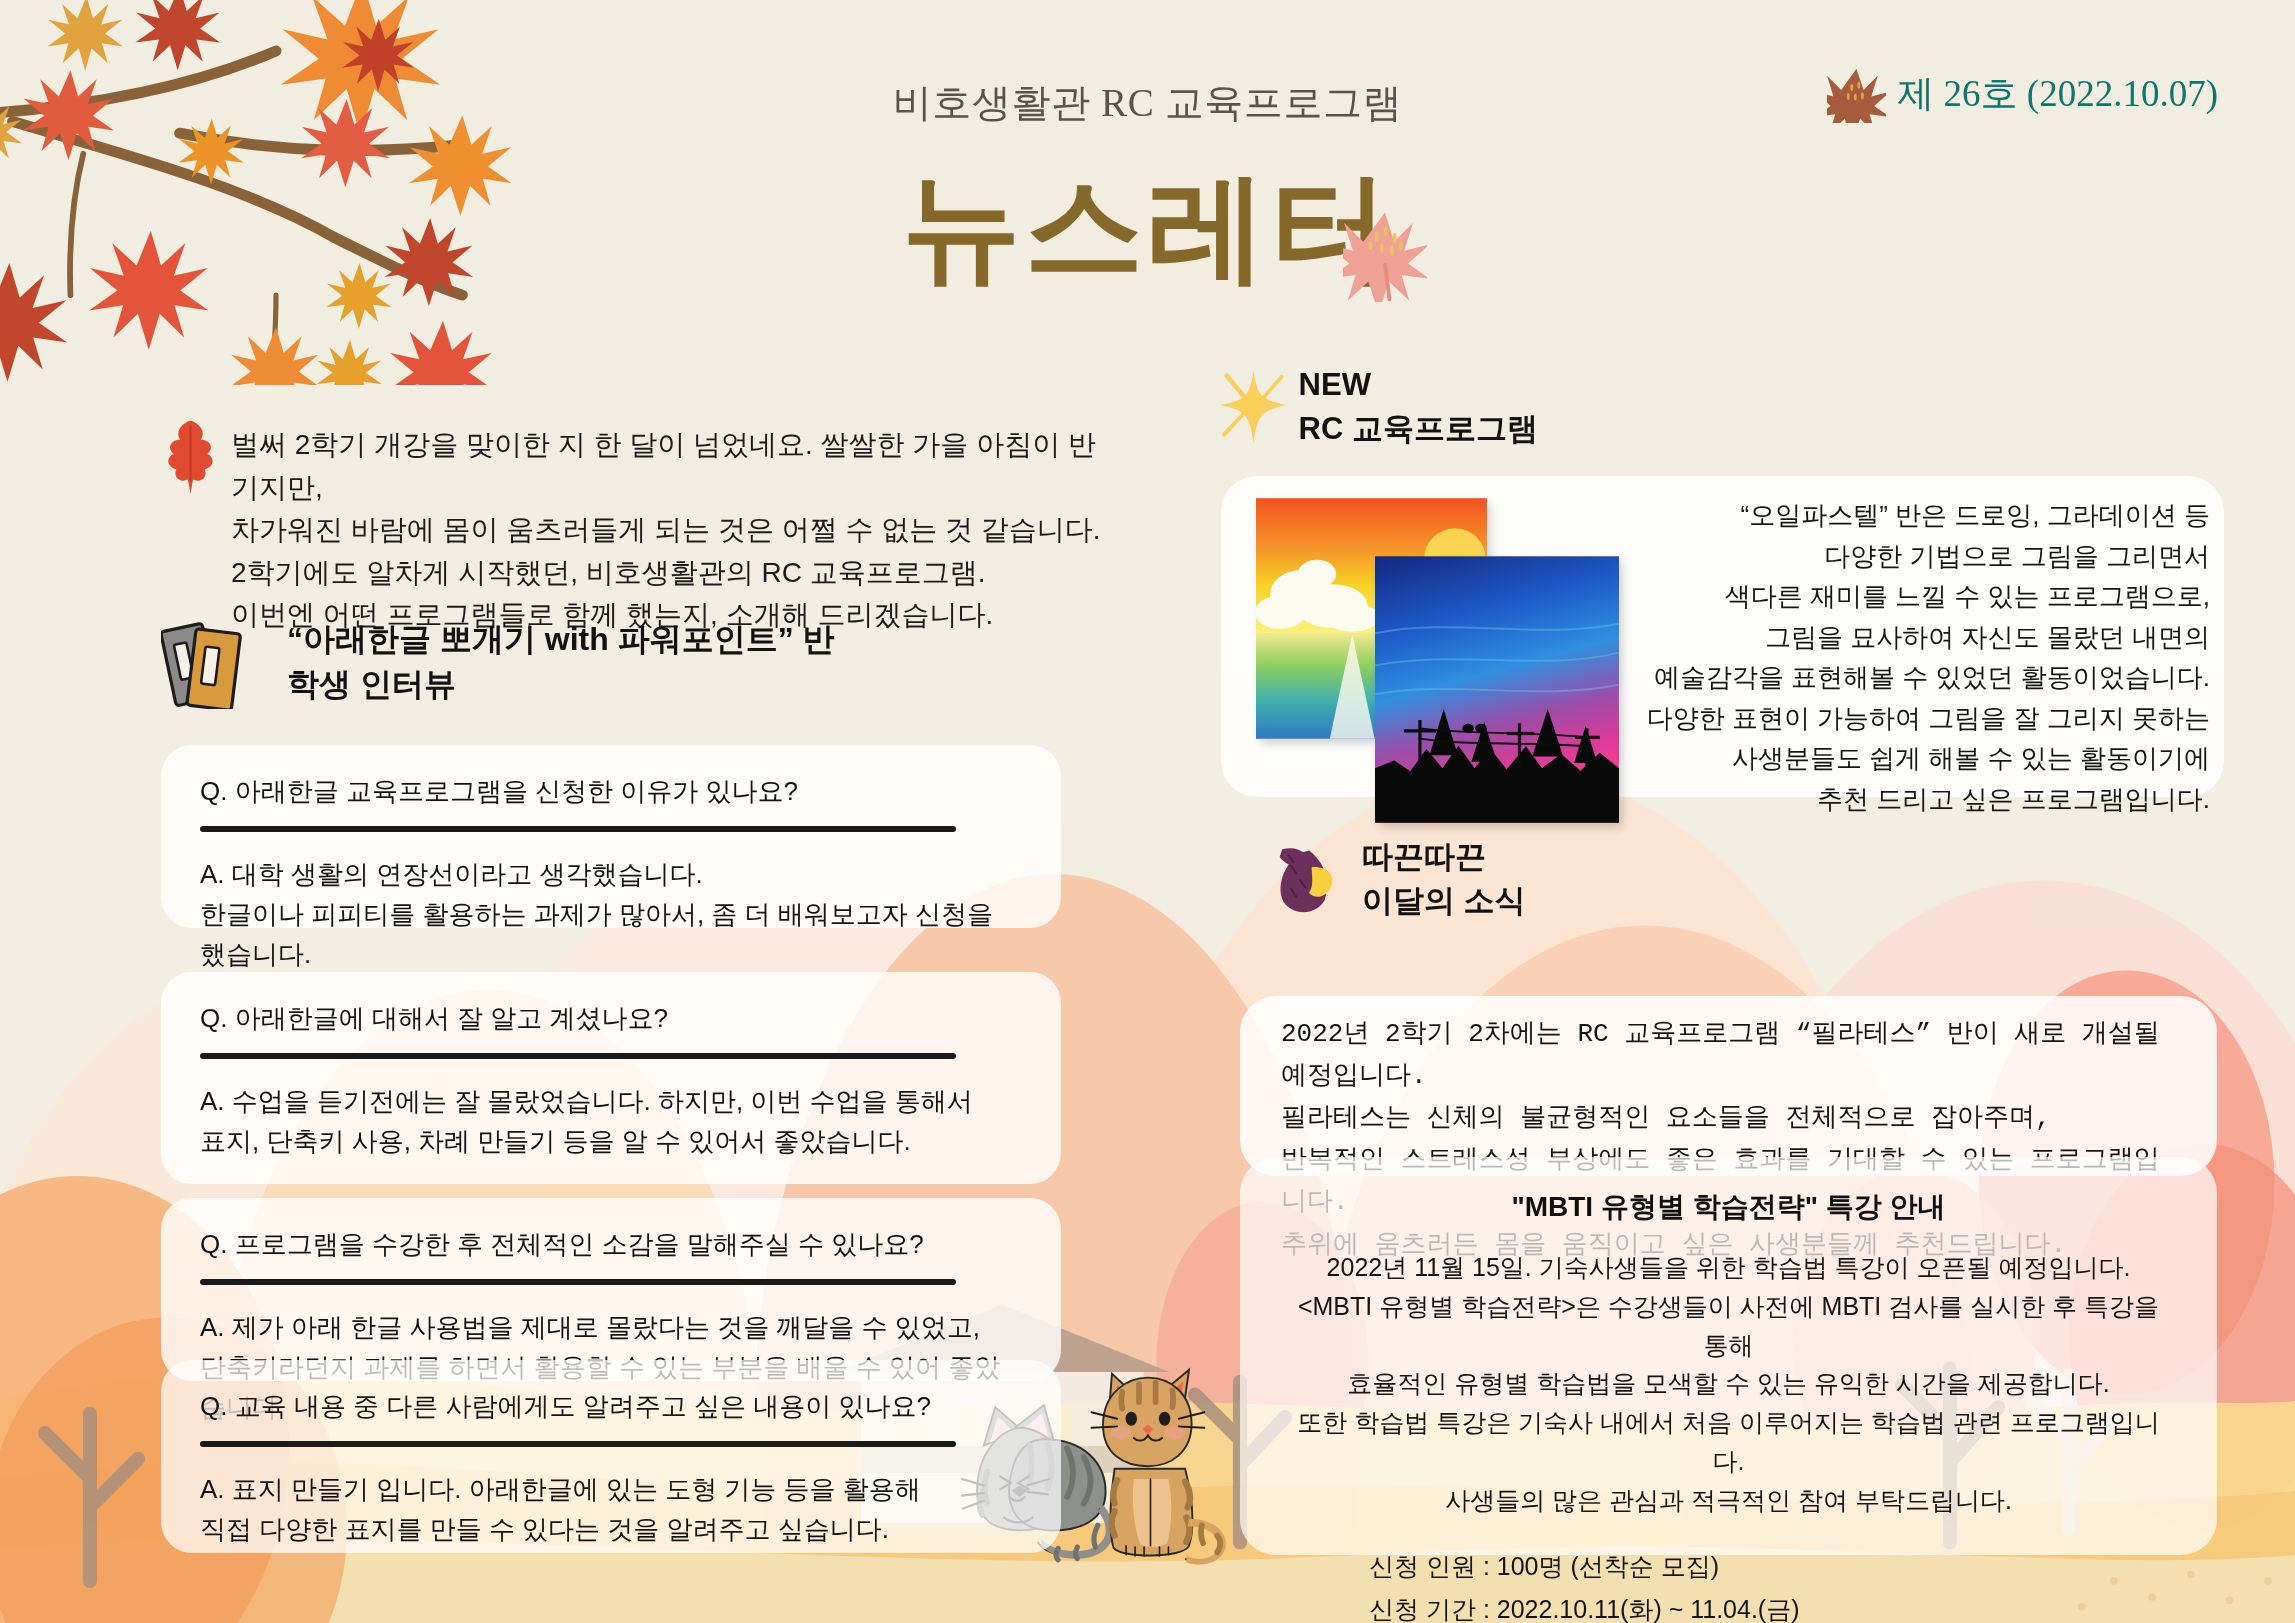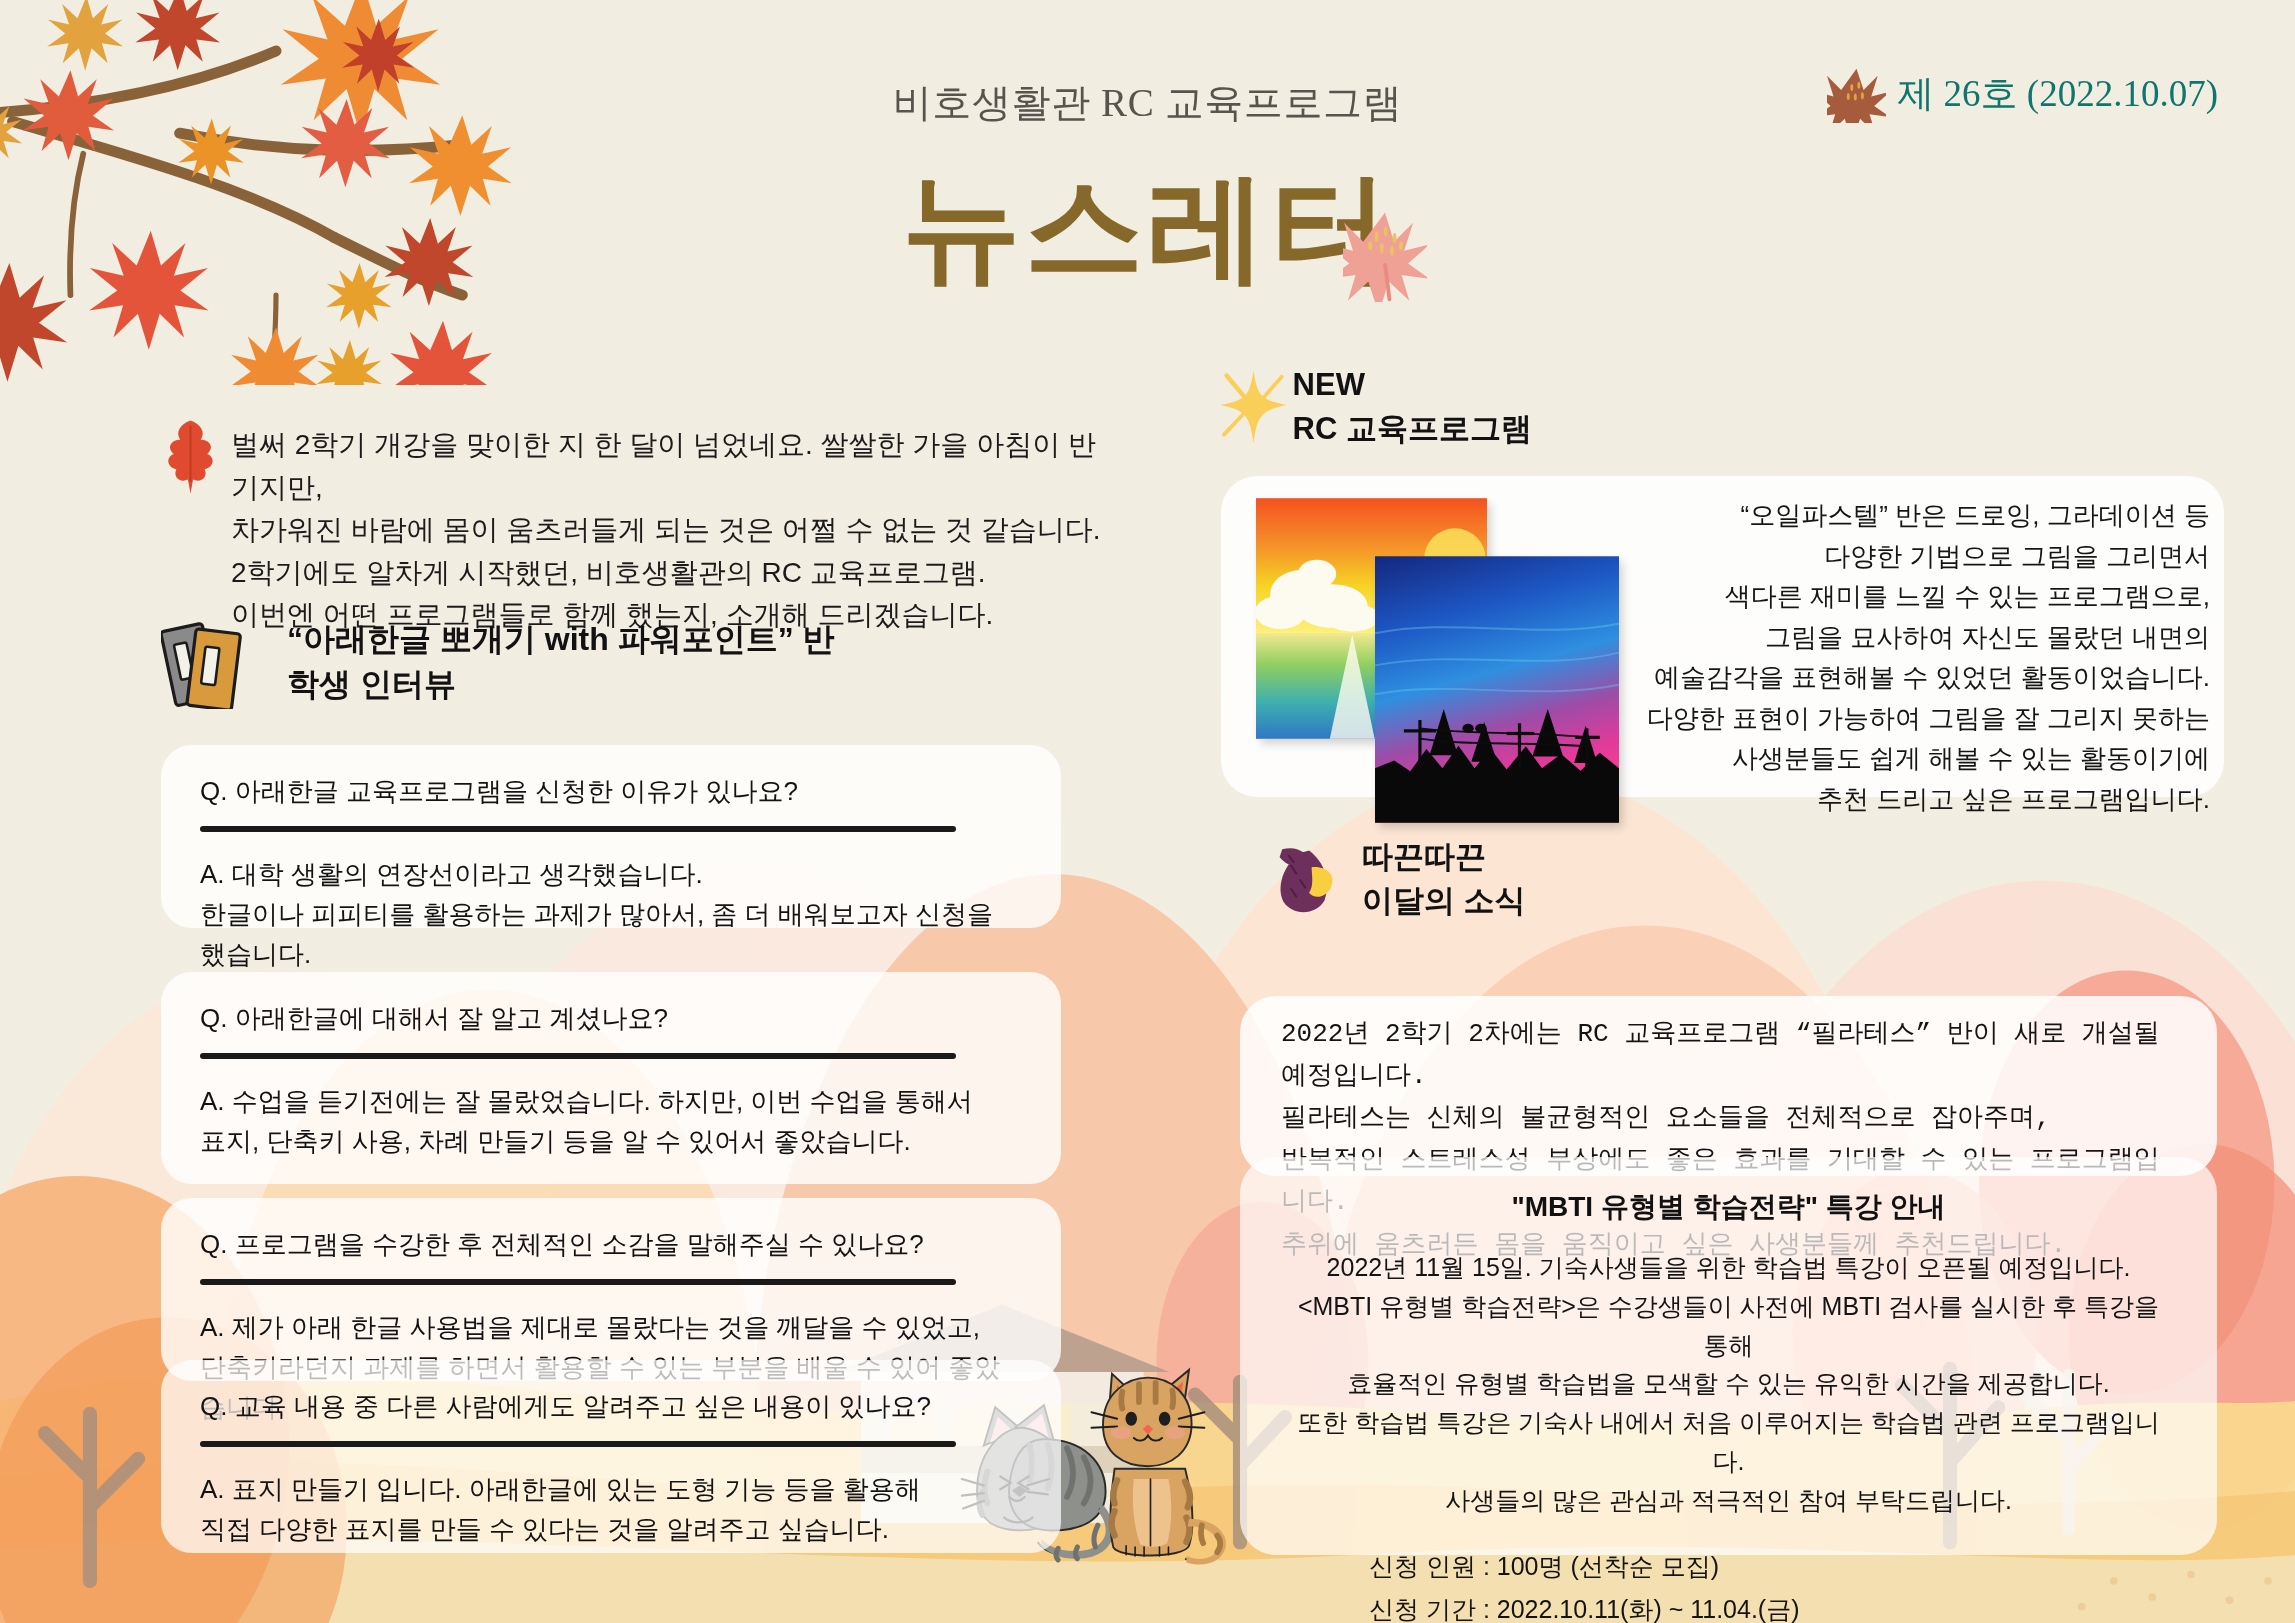"NEW" .new-head { gap: 1px -> 7px }
